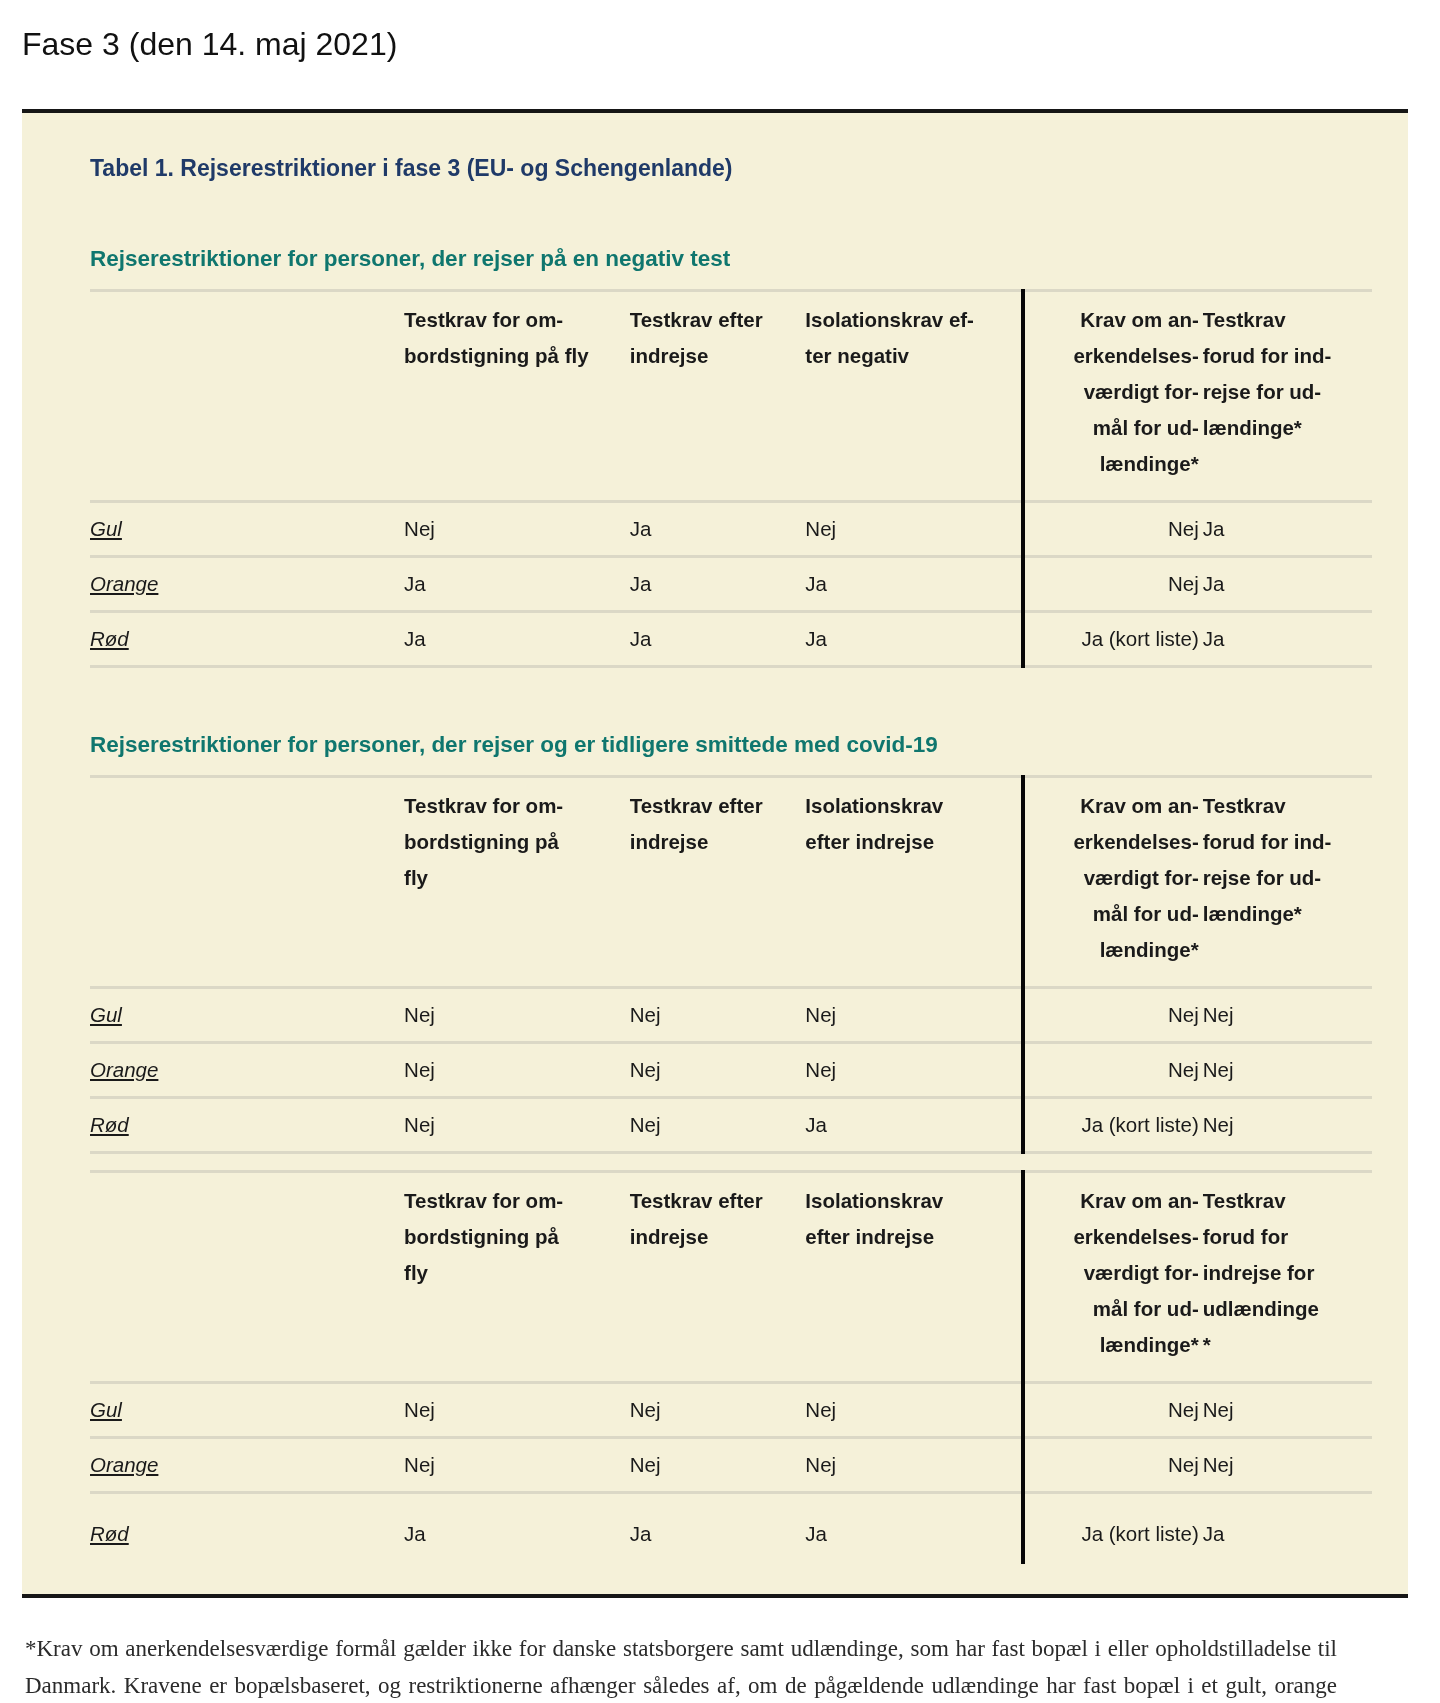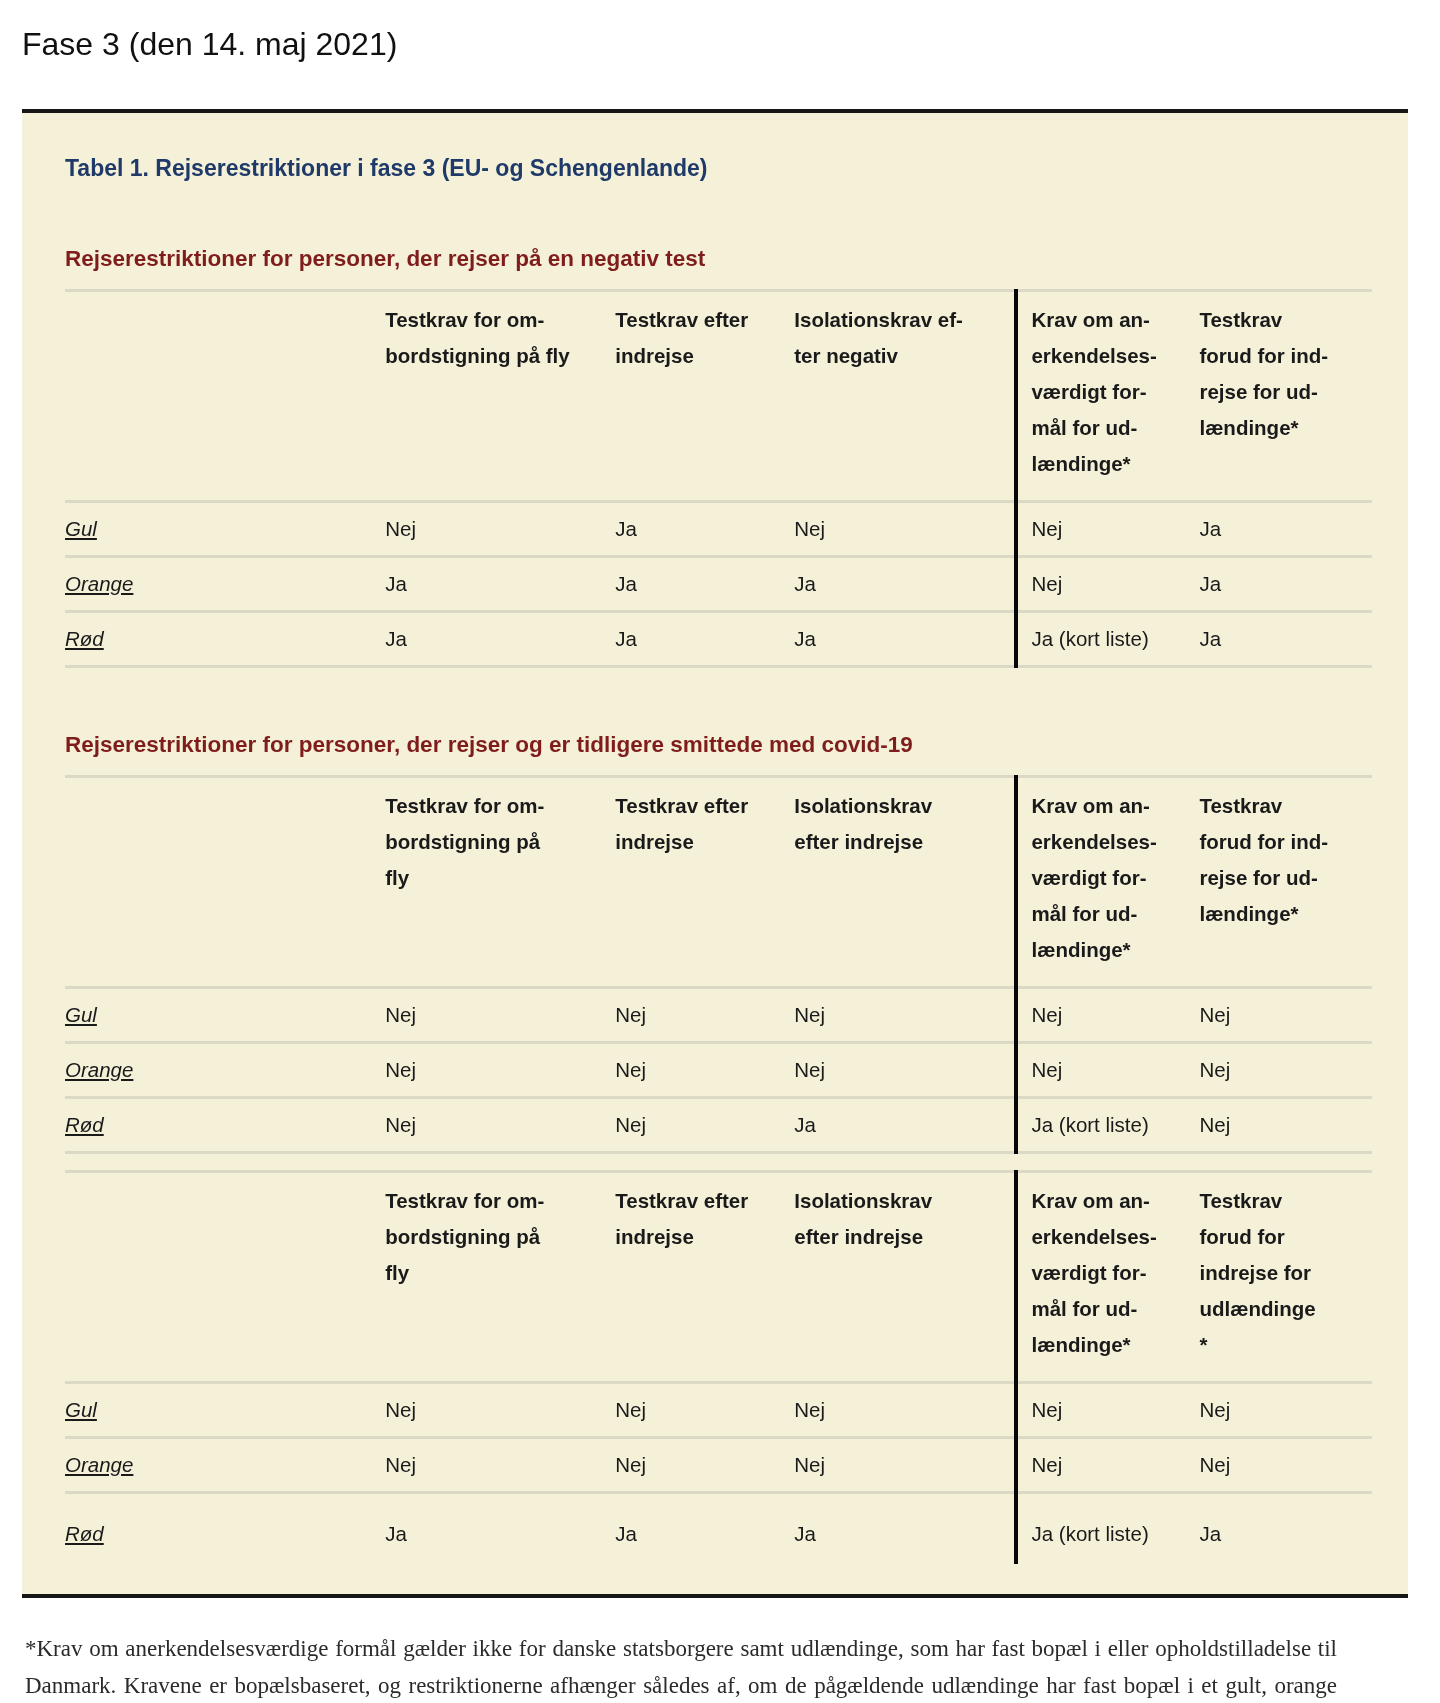"Tabel 1. Rejserestriktioner i fase" .panel { padding: 0 36px 30px 43px -> 0 36px 30px 68px }
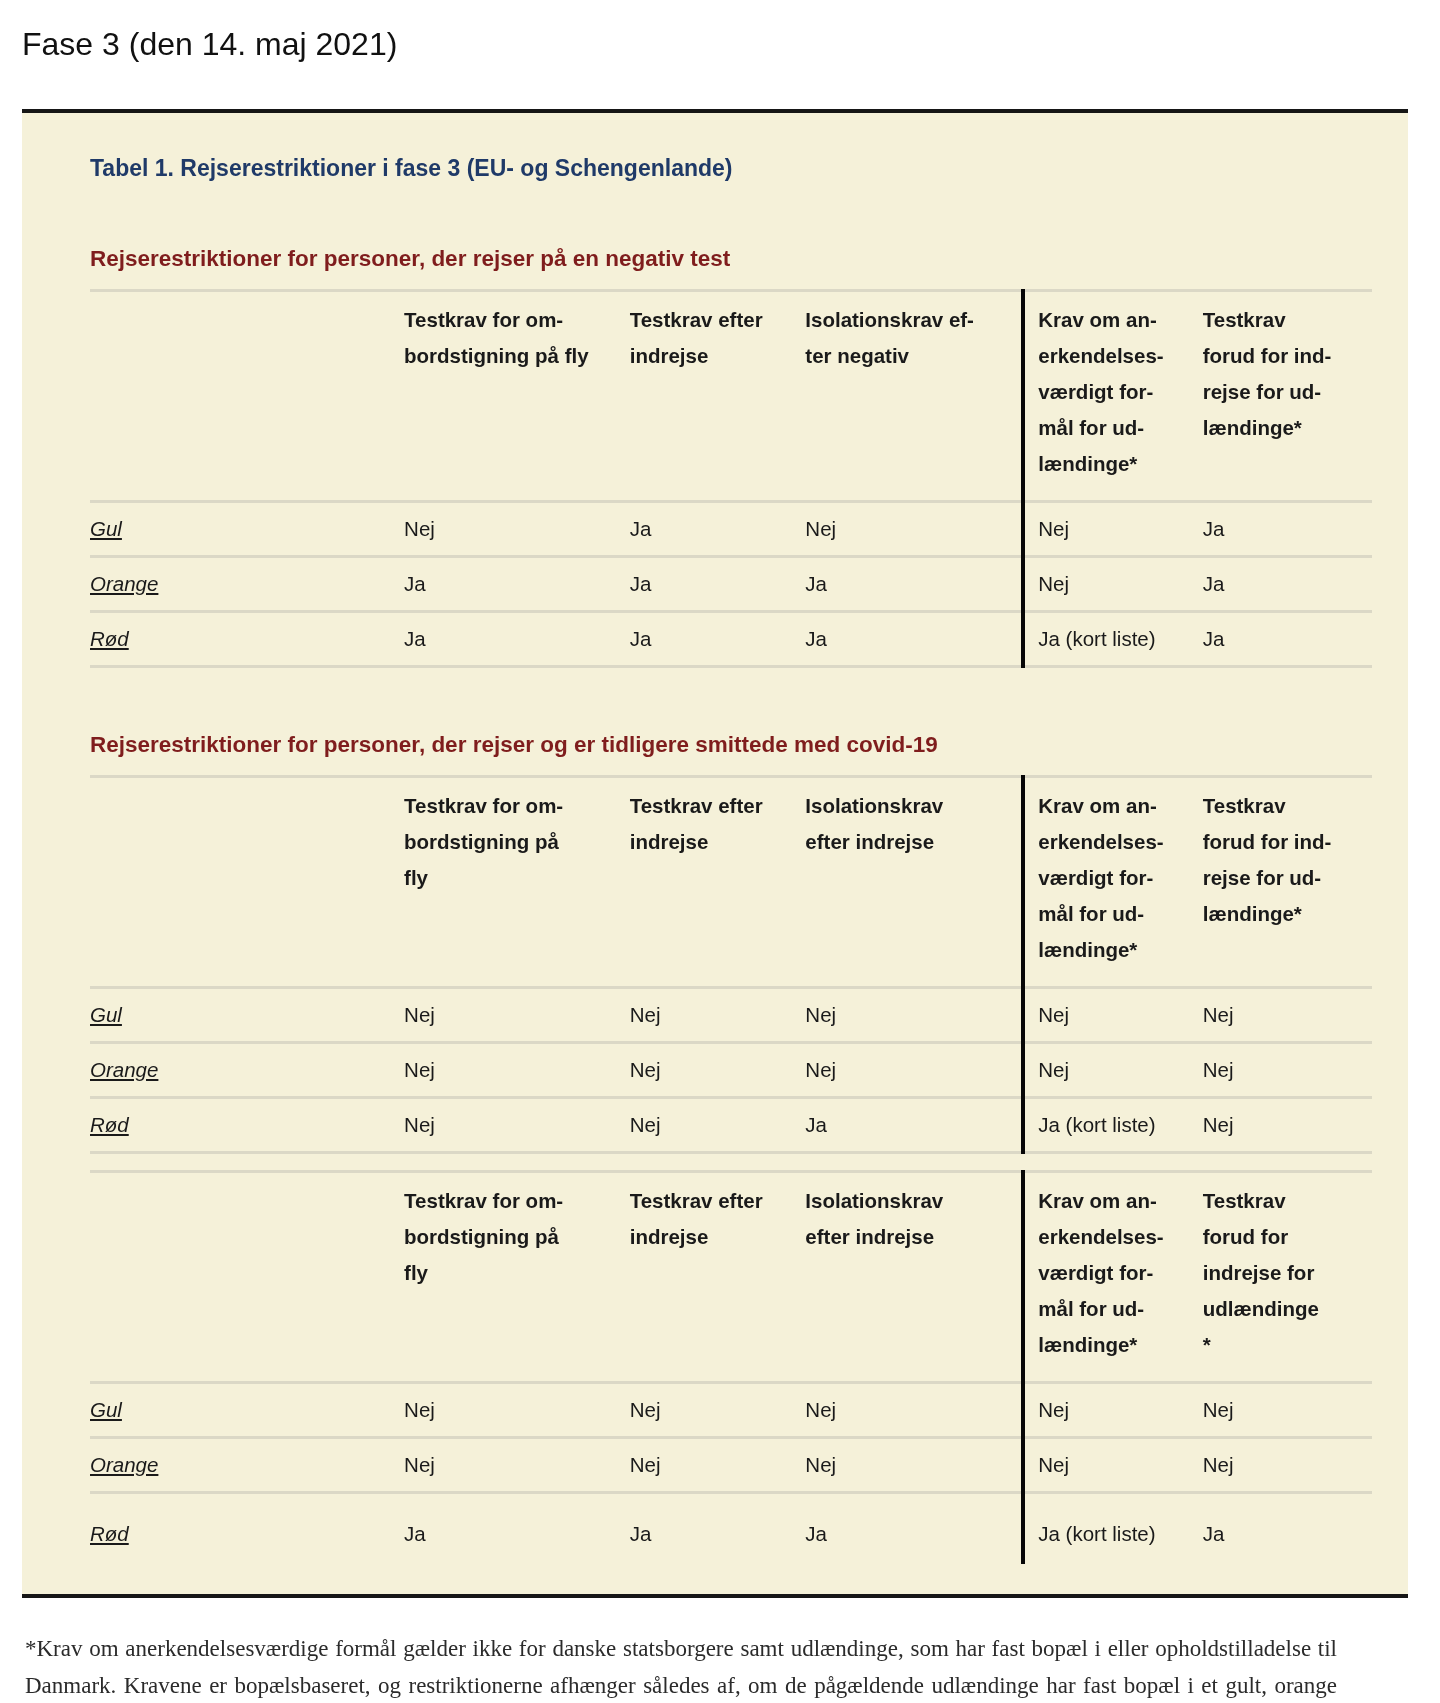"Rejserestriktioner for personer, der" .section-heading { color: #7f1d1d -> #0f766e }
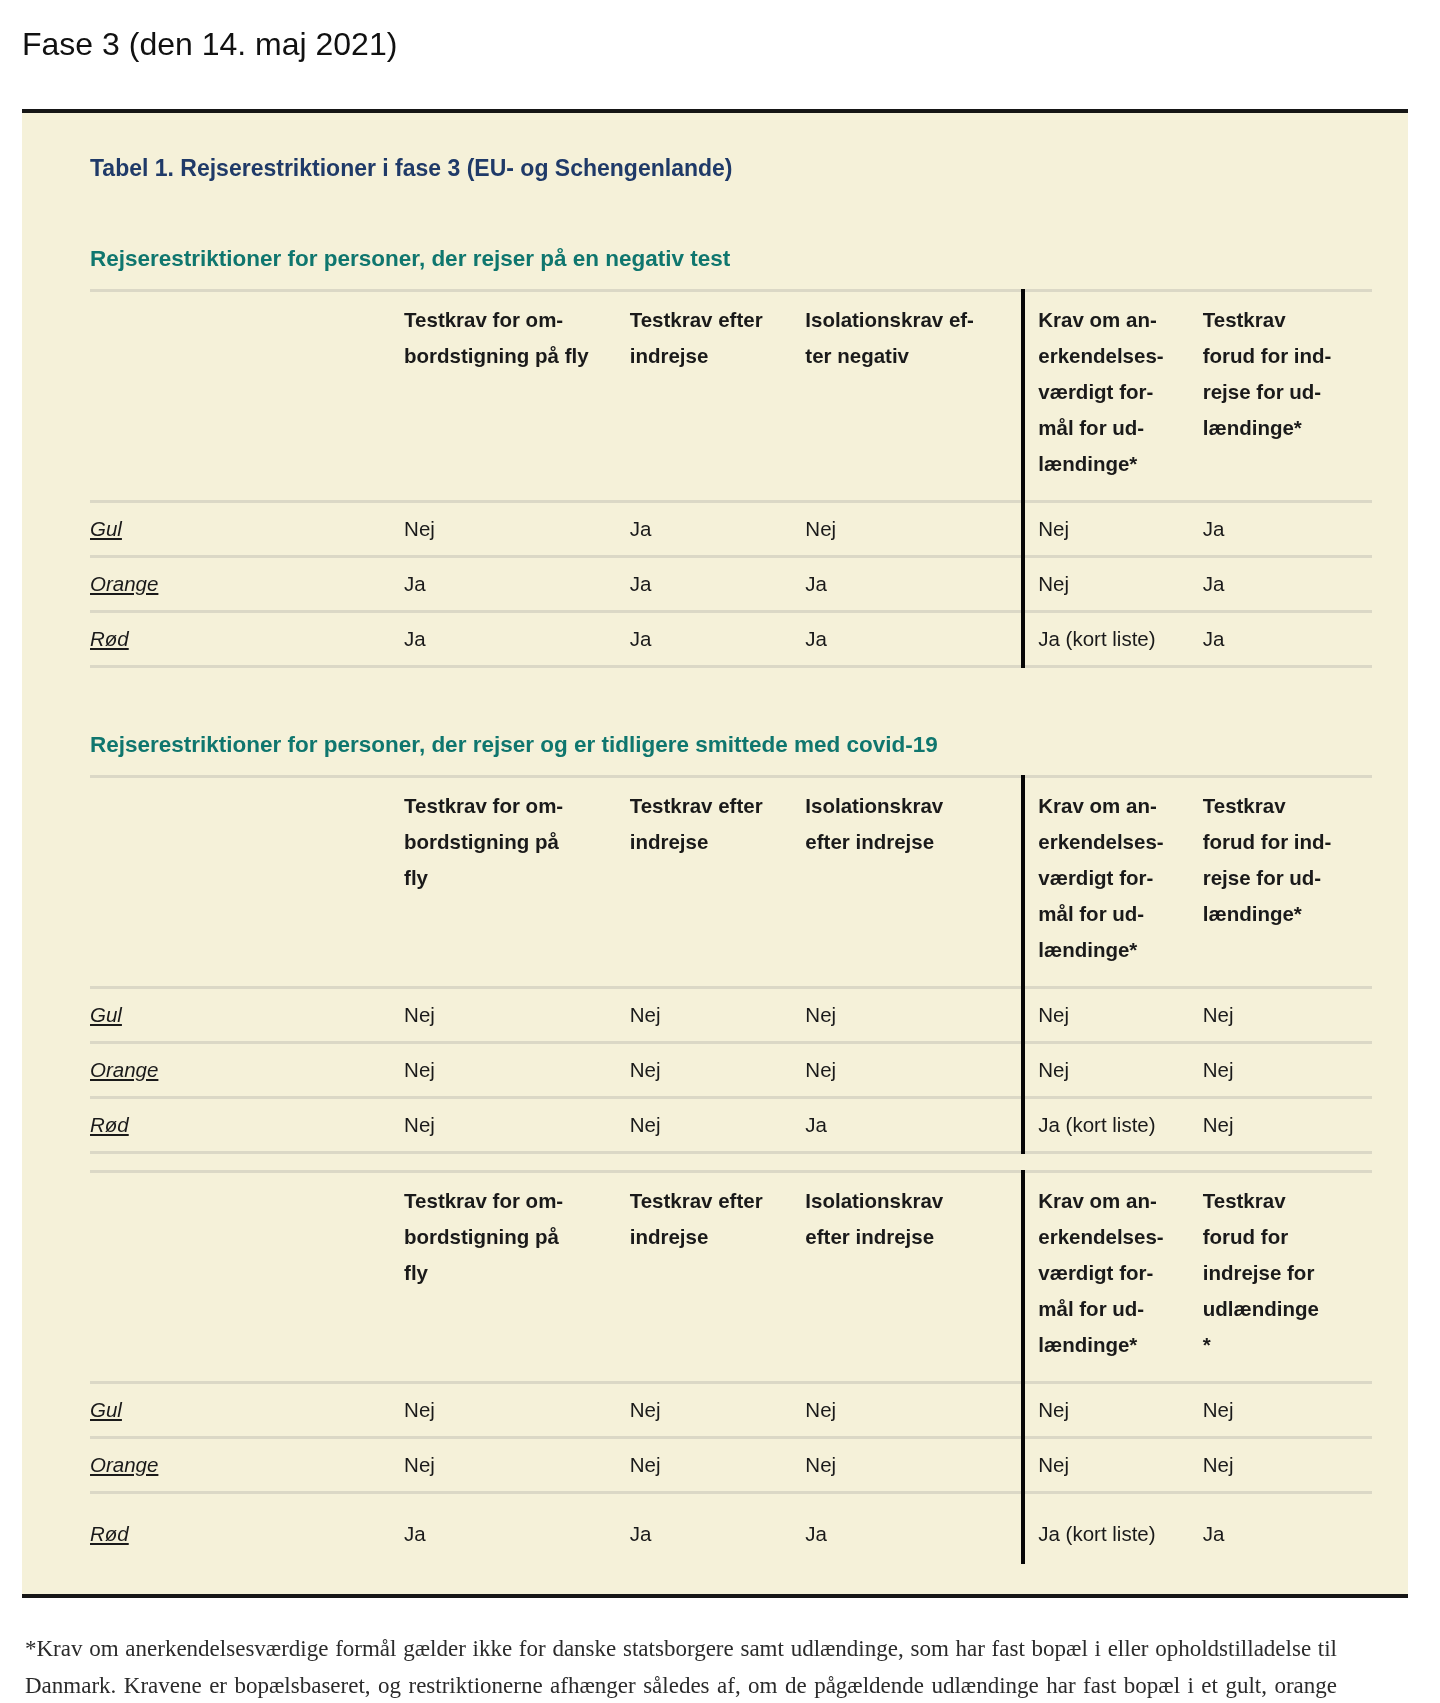"Krav om an-" .rtable .sepcol { text-align: none -> right }
